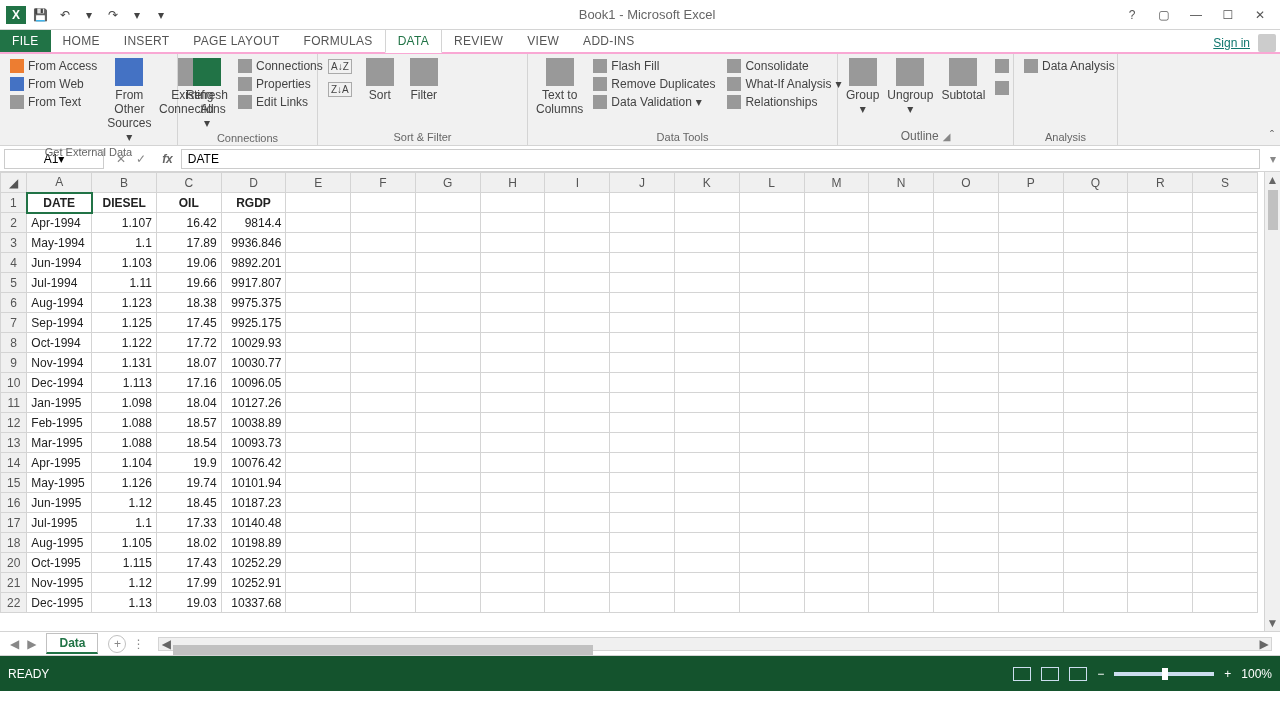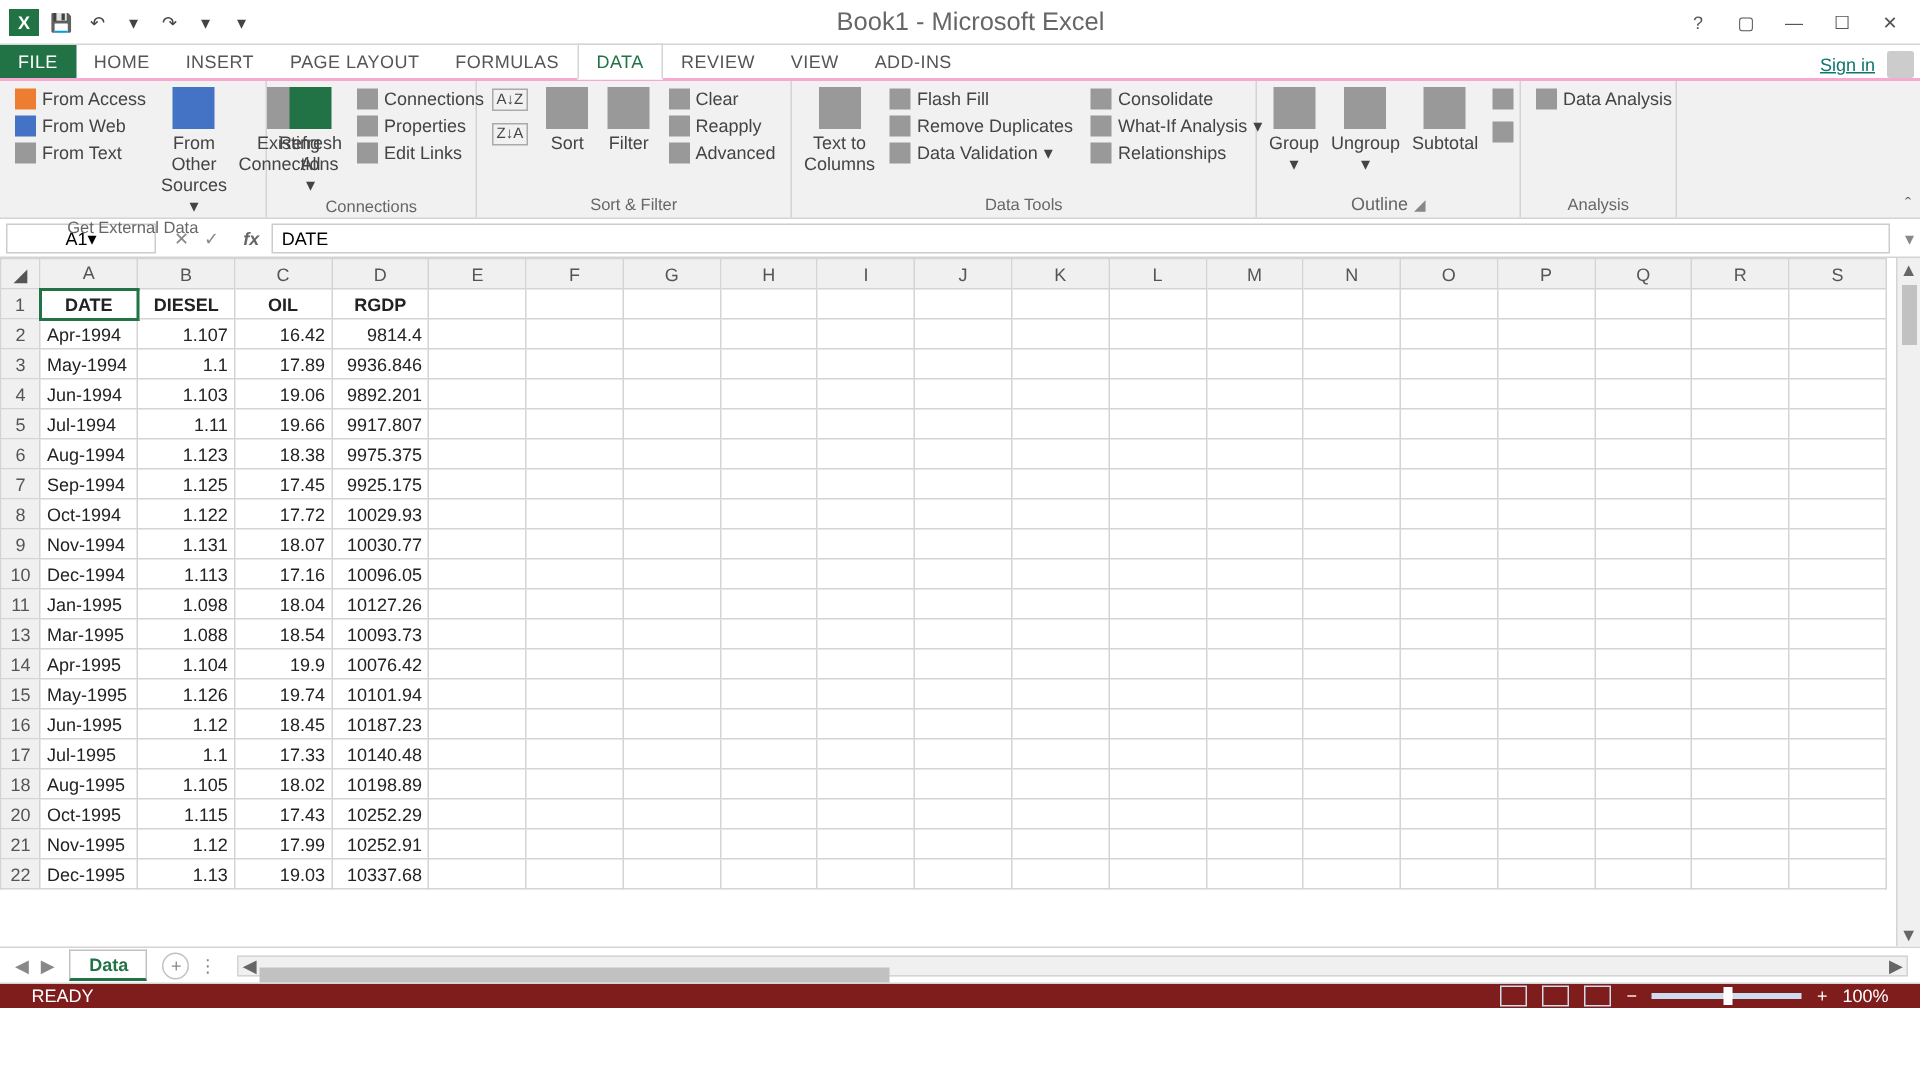"Book1 - Microsoft Excel" .title-center { font-size: 17px -> 13px }
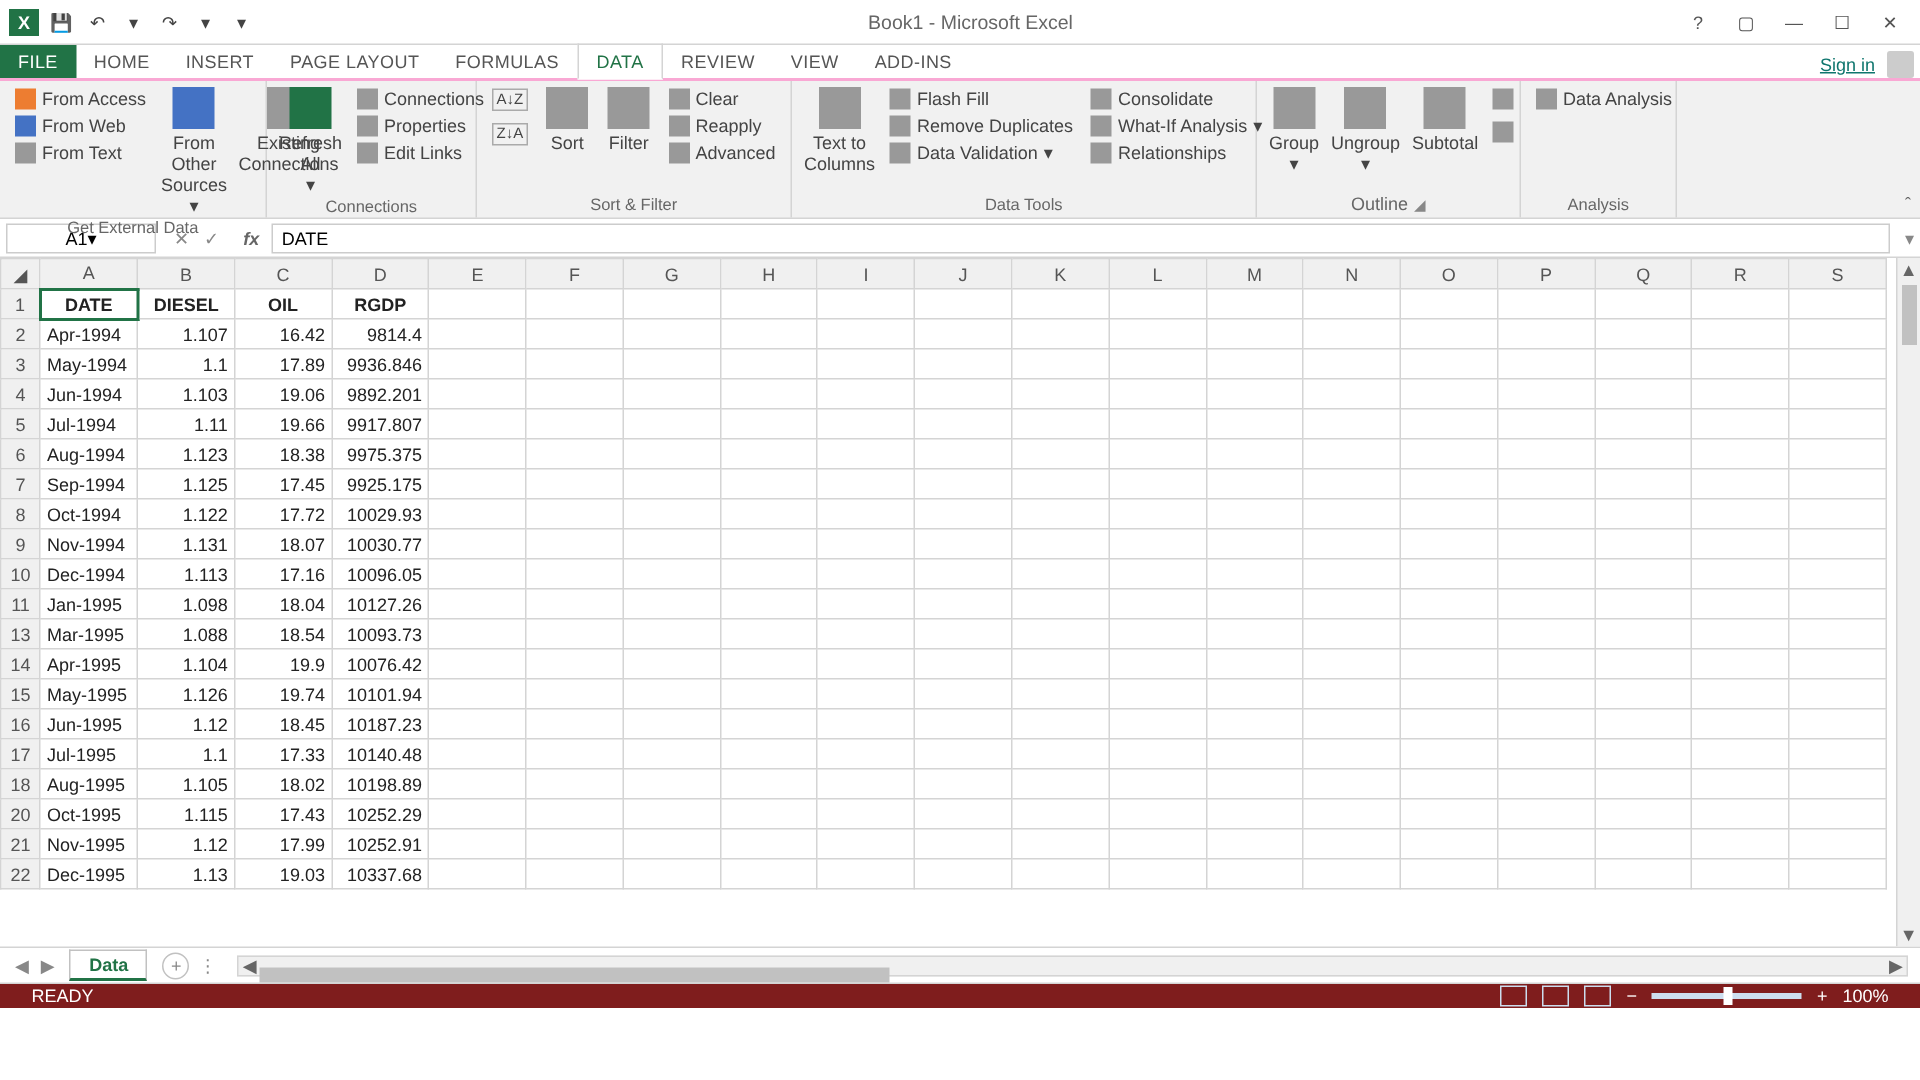"Clear" div.vstack { html: <div> <div> <span></span> <span>Clear</span> </div> <div> <span></span> <span>Reapply</span> </div> <div> <span></span> <span>Advanced</span> </div> </div> -> none }
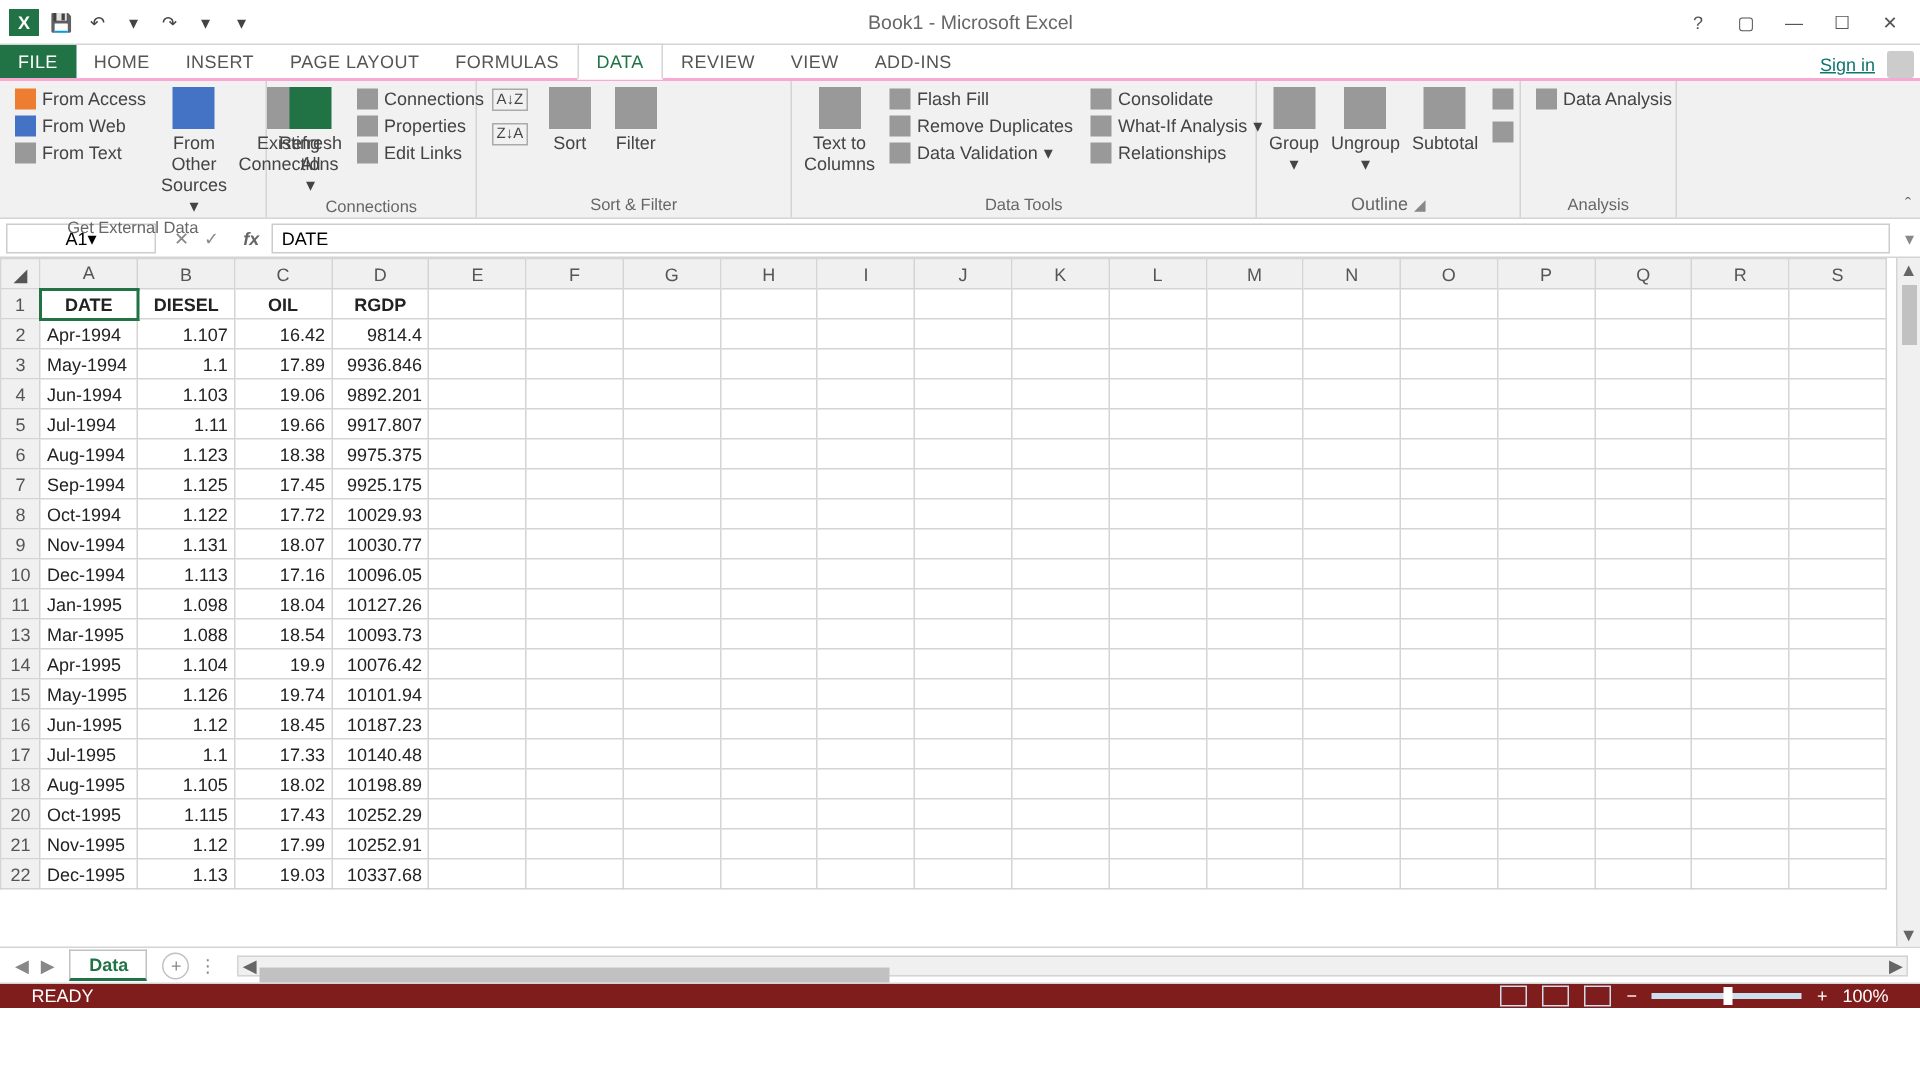"12" tr { html: none -> <tr> <th>12</th> <td>Feb-1995</td> <td>1.088</td> <td>18.57</td> <td>10038.89</td> <td></td> <td></td> <td></td> <td></td> <td></td> <td></td> <td></td> <td></td> <td></td> <td></td> <td></td> <td></td> <td></td> <td></td> <td></td> </tr> }
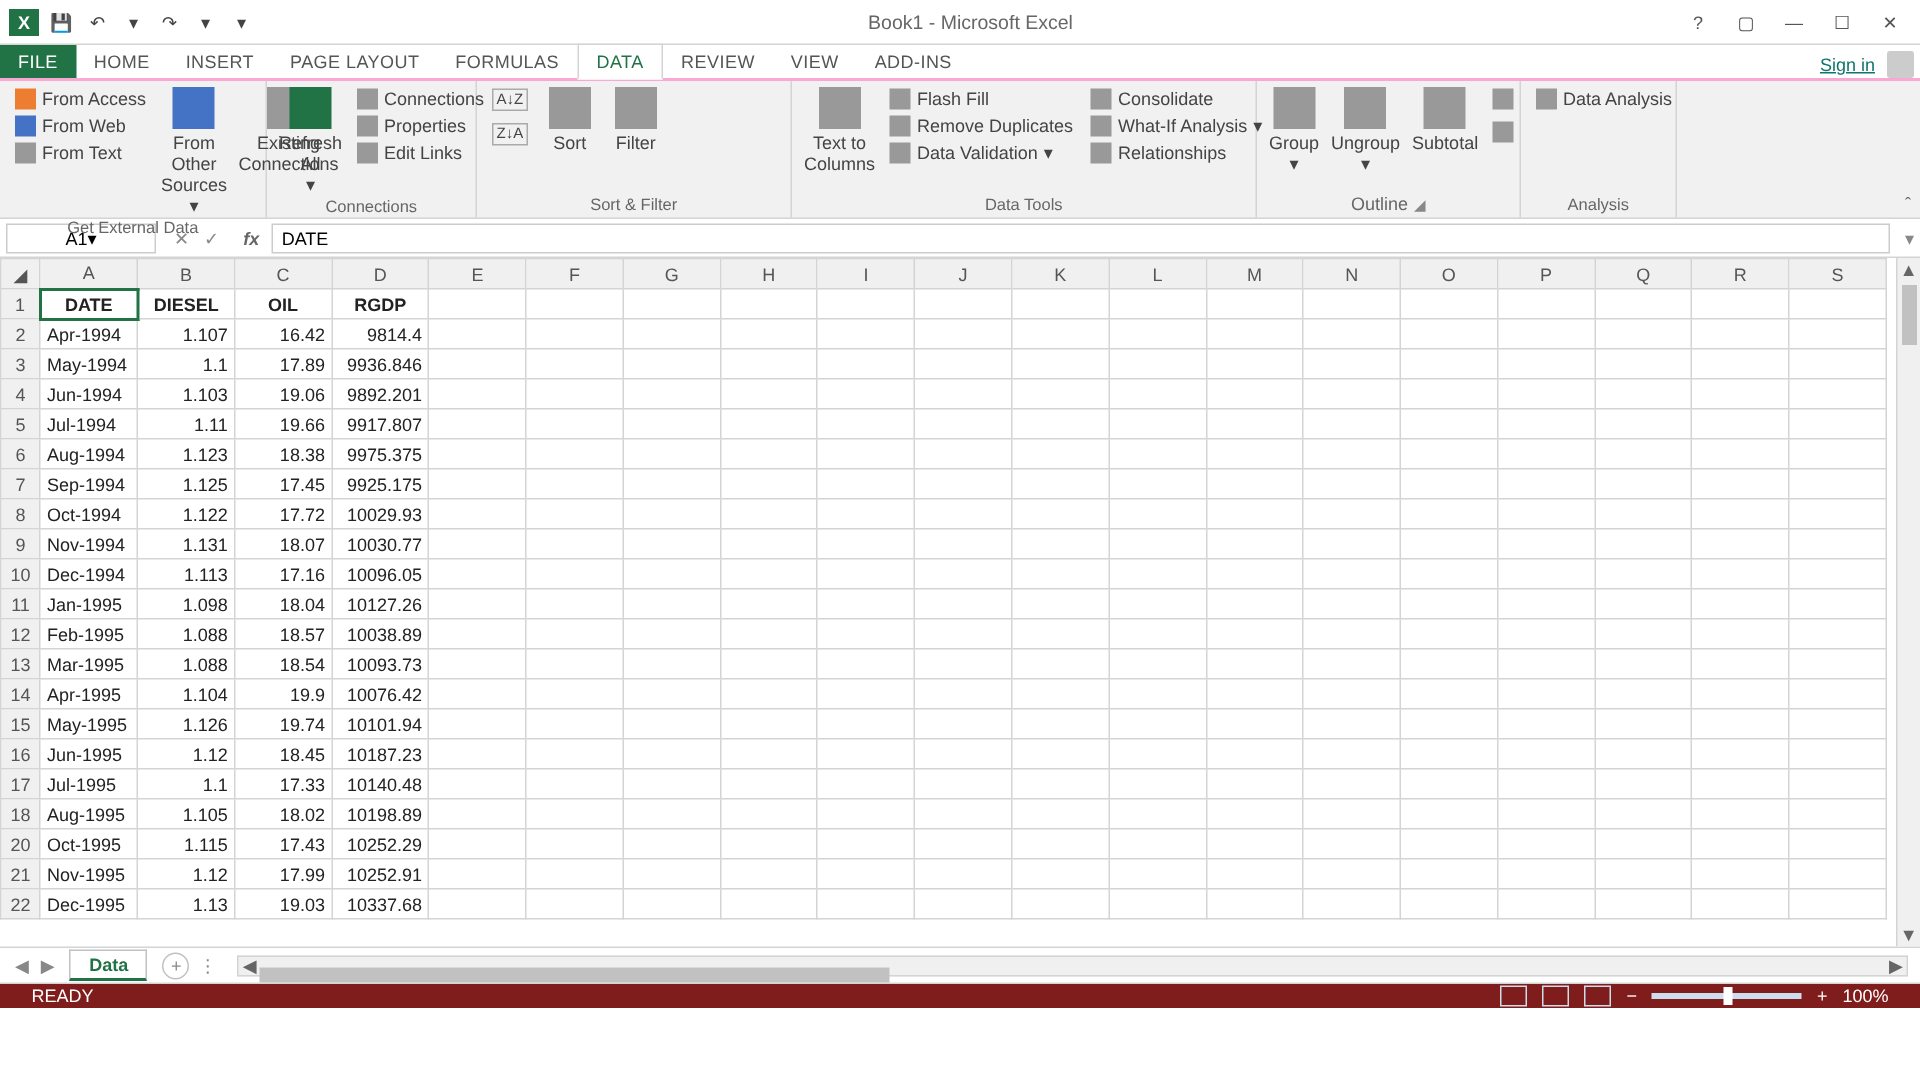"READY" .statusbar { background: #7f1d1d -> #14532d; height: 16px -> 35px; padding: 0 21px -> 0 8px }
